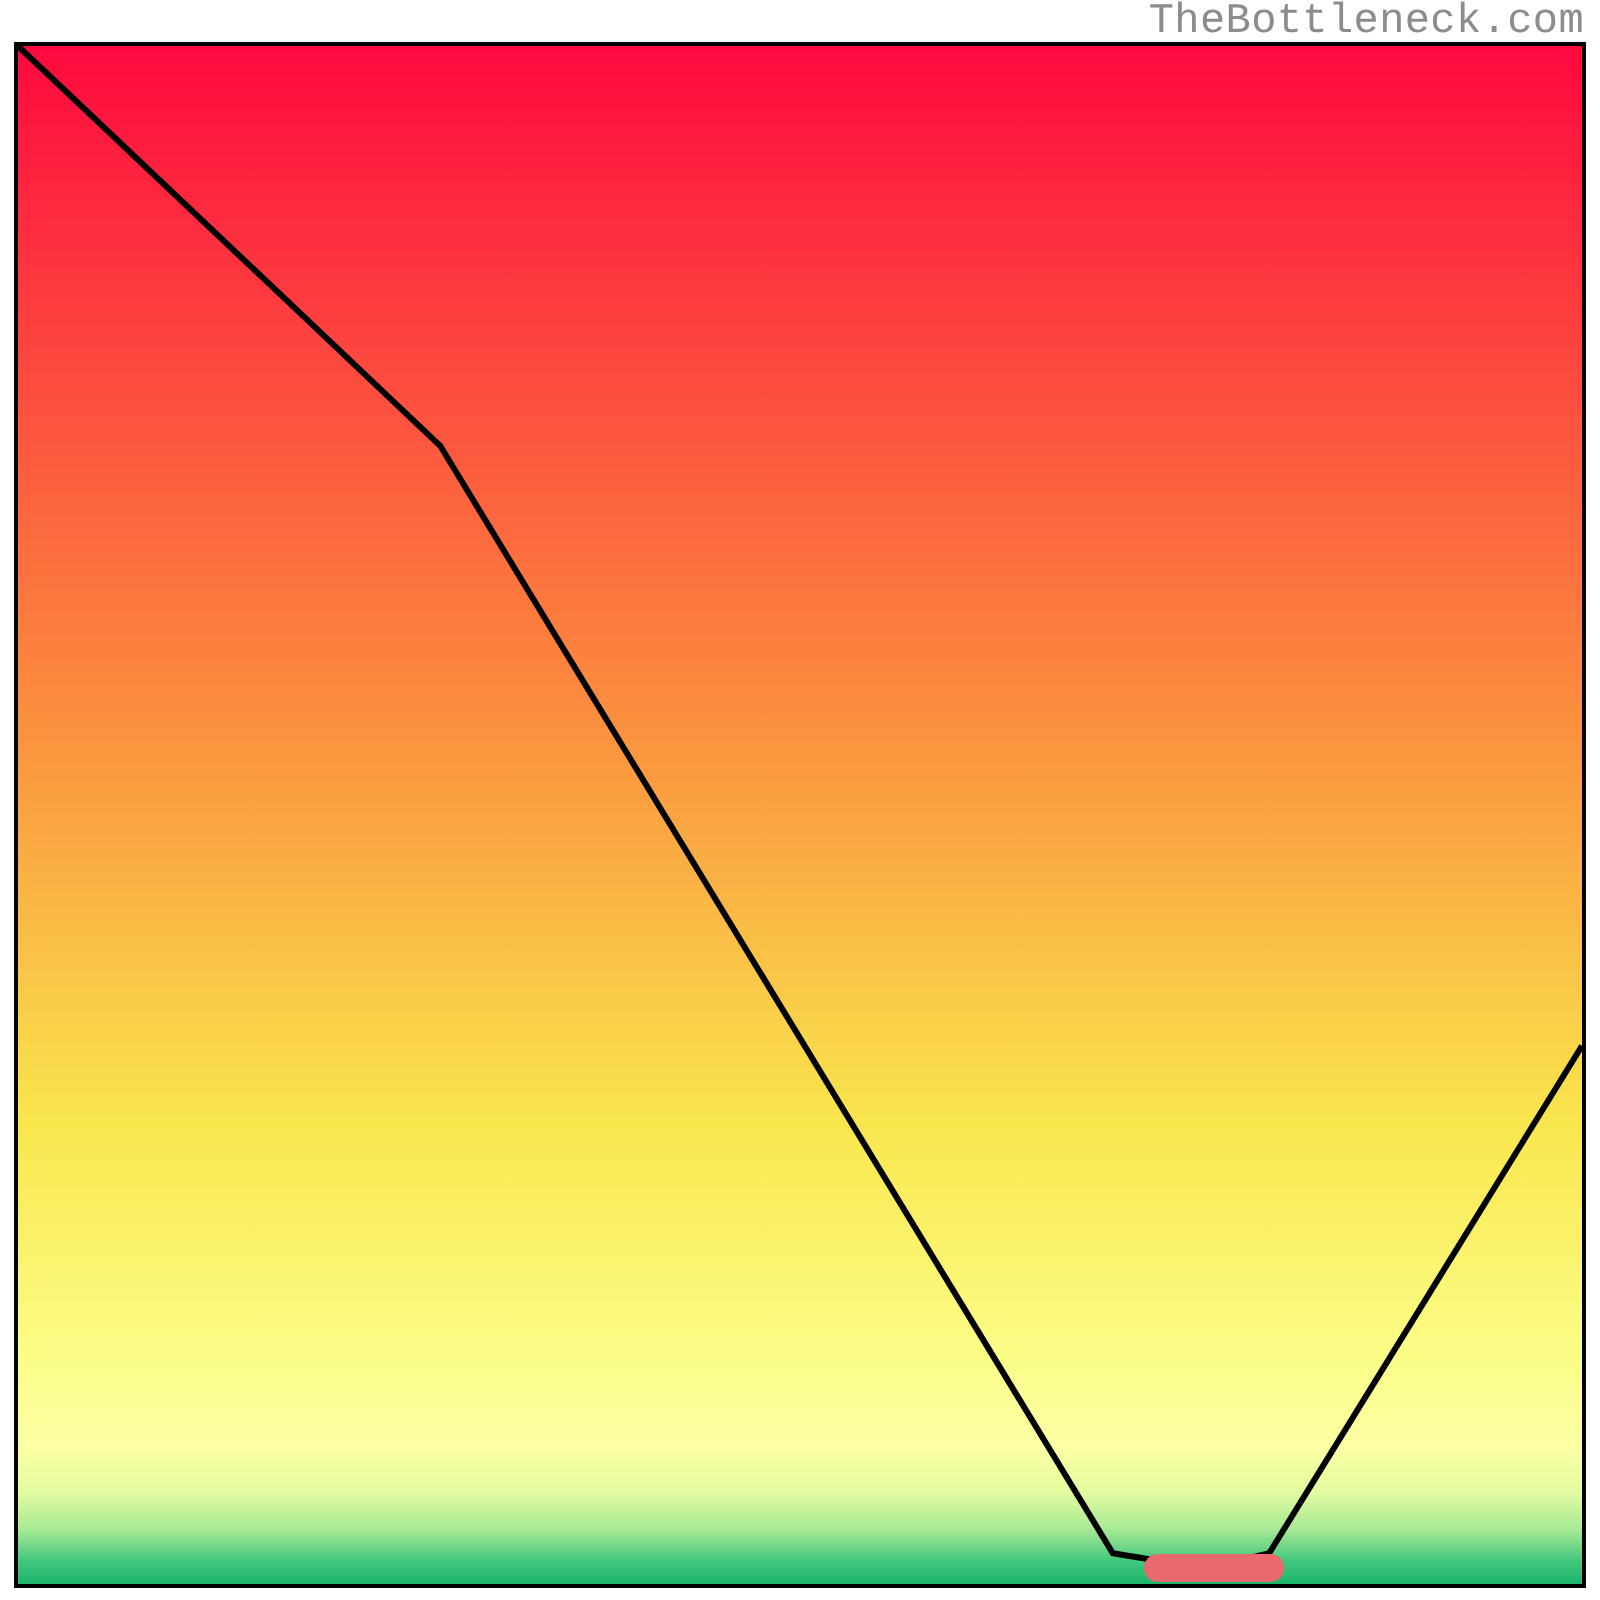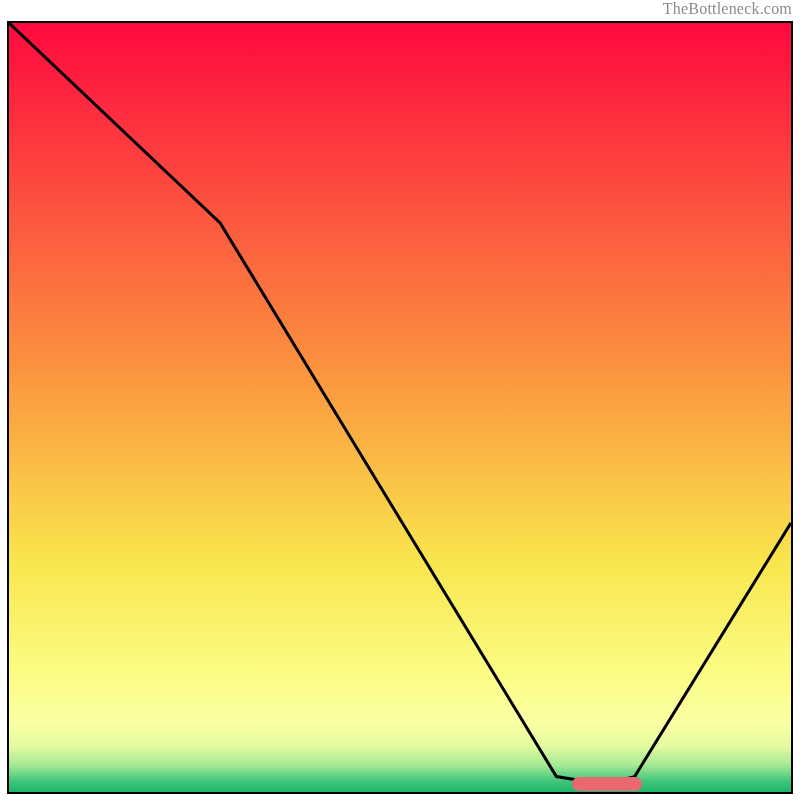"TheBottleneck.com" .watermark { font-family: Liberation Serif, serif -> Liberation Mono, monospace; font-size: 16px -> 21px }
